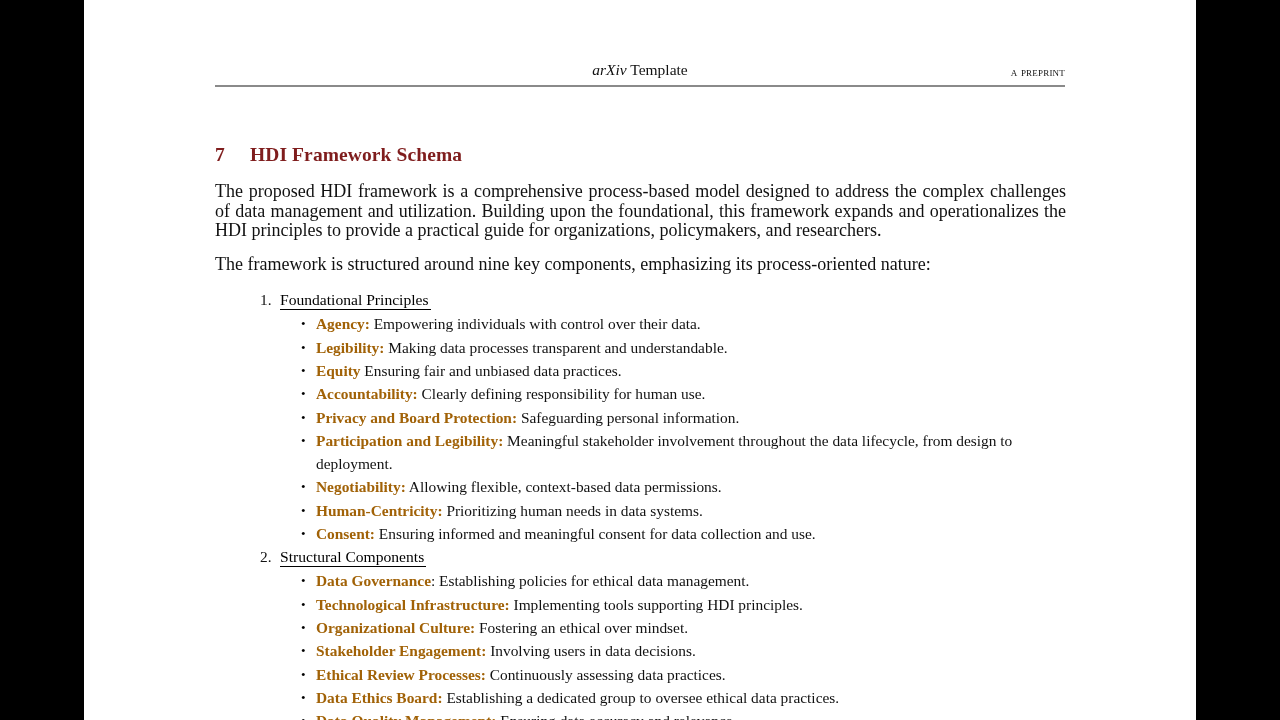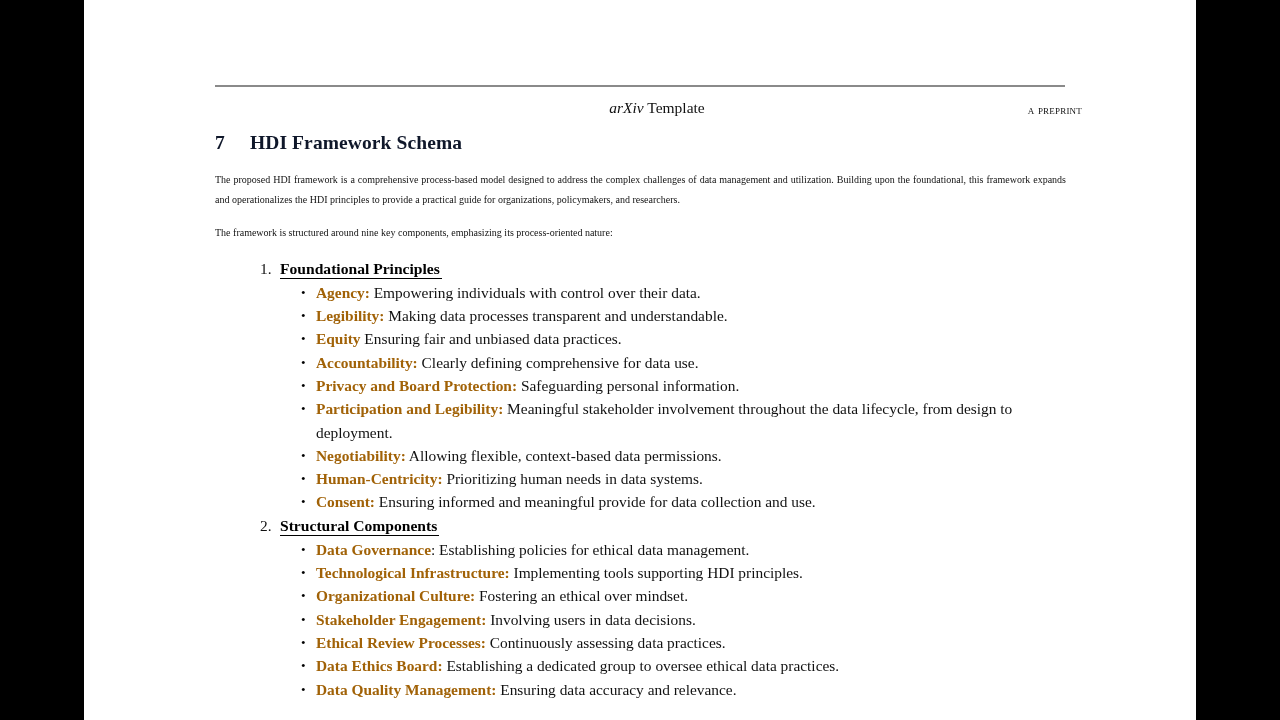"arXiv Template" .pg-header { left: 148px -> 131px; margin-top: 38px -> none }
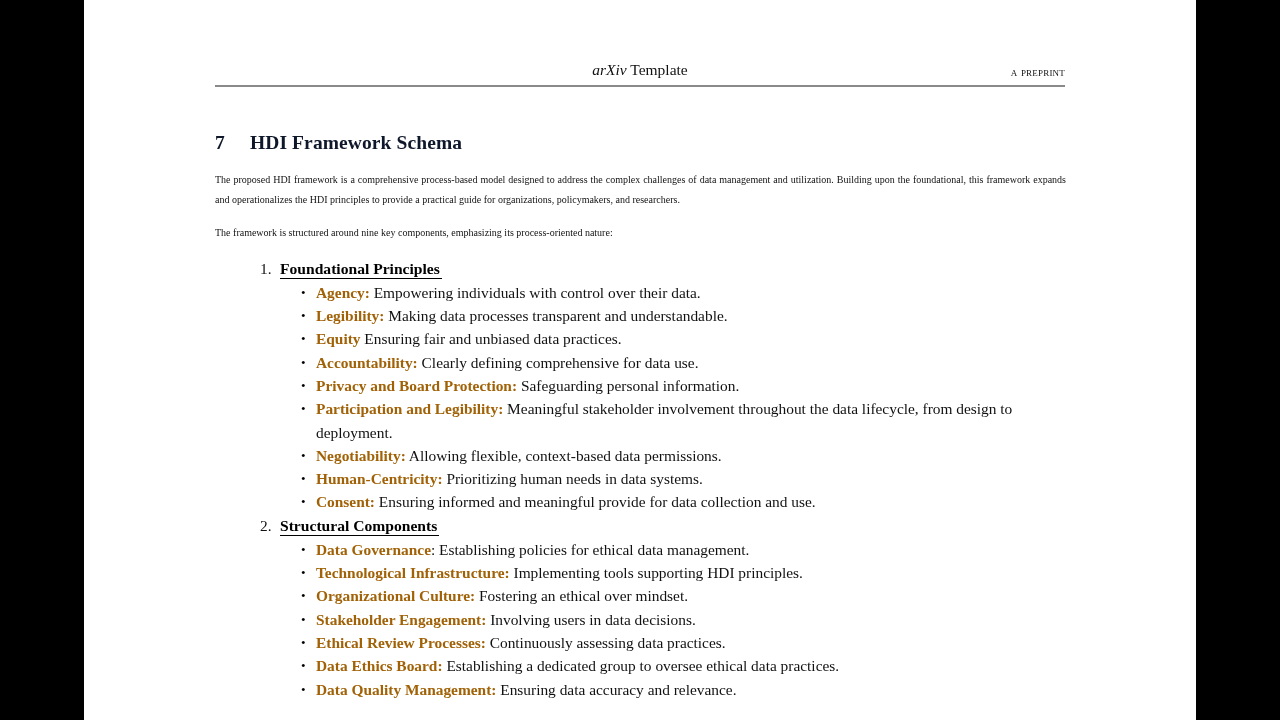"7 HDI Framework Schema" h1.section { color: #0f172a -> #7f1d1d; margin: 4px 0 14px 0 -> 16px 0 14px 0 }
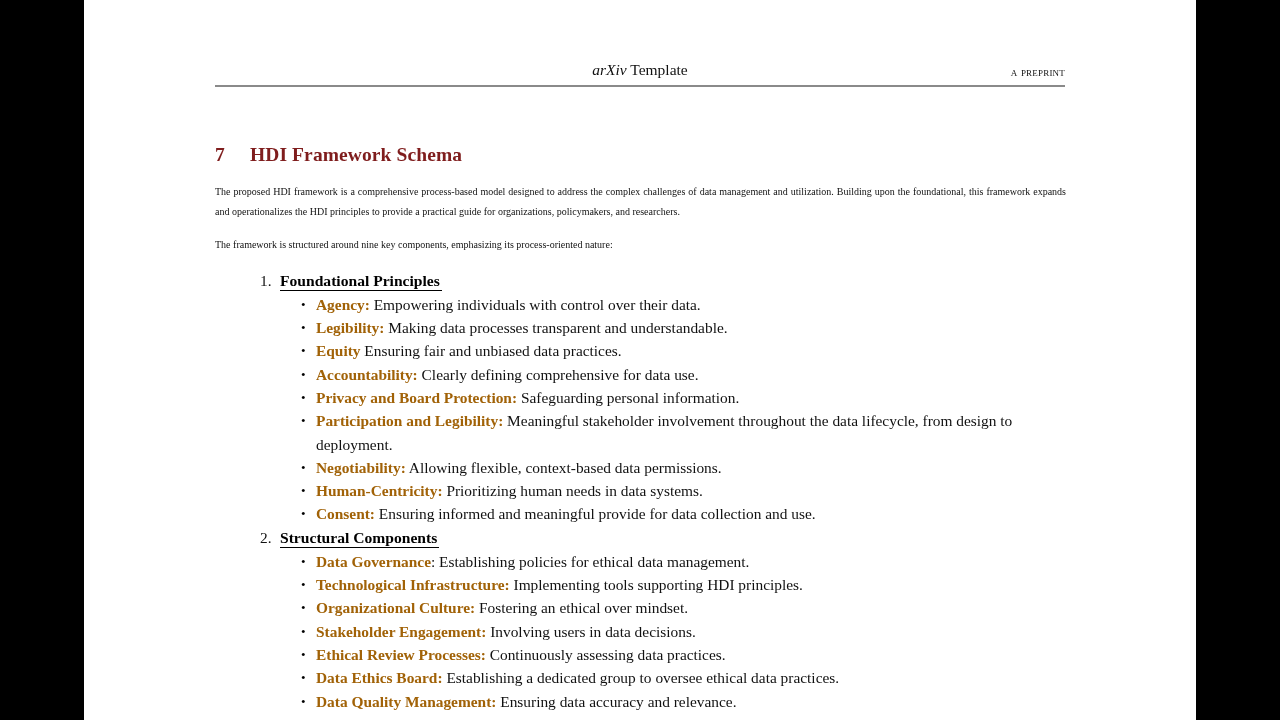"The proposed HDI framework is" p.para { font-size: 10px -> 18px }
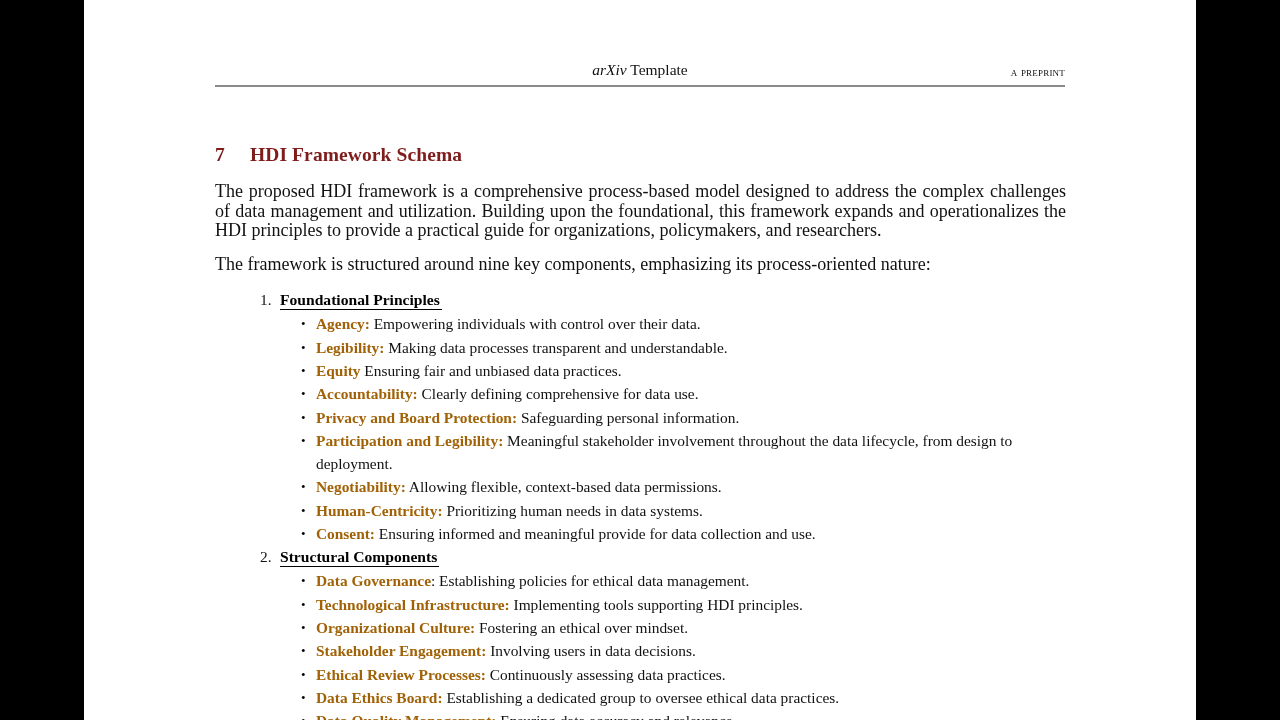"Foundational Principles" .enum-title { font-weight: bold -> normal }
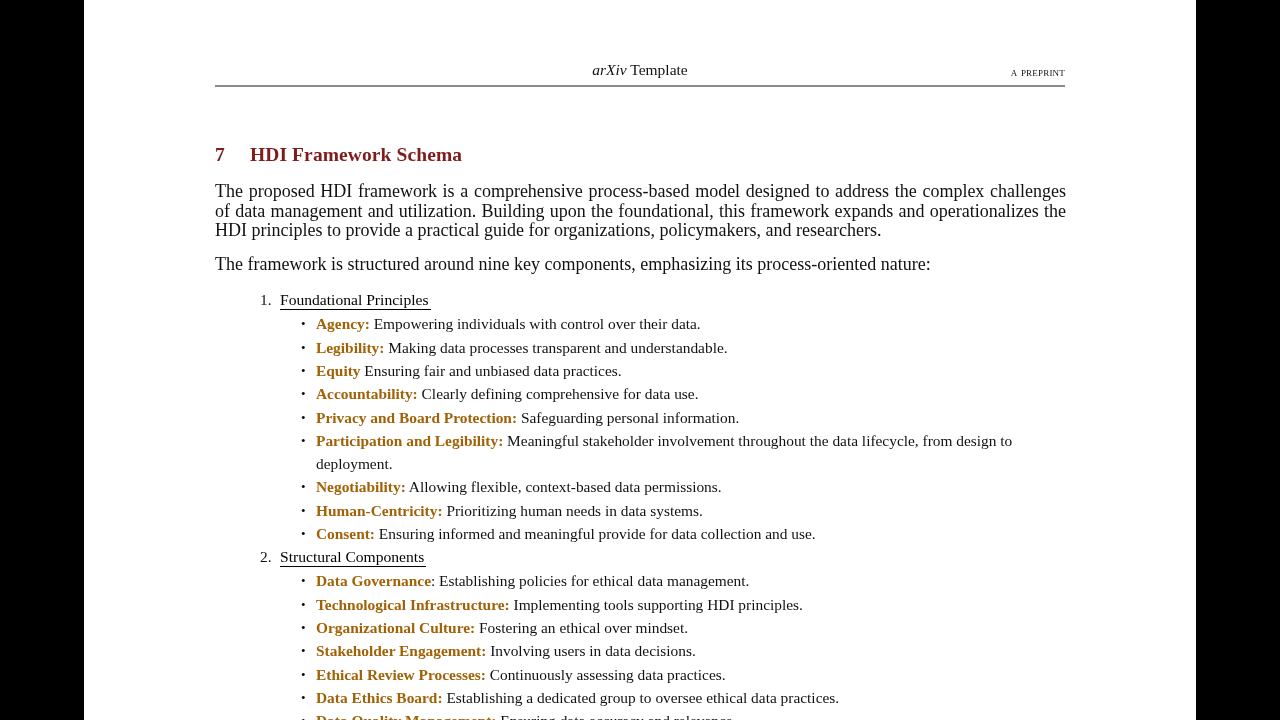"Clearly defining comprehensive for data" span { text: comprehensive for data -> responsibility for human }
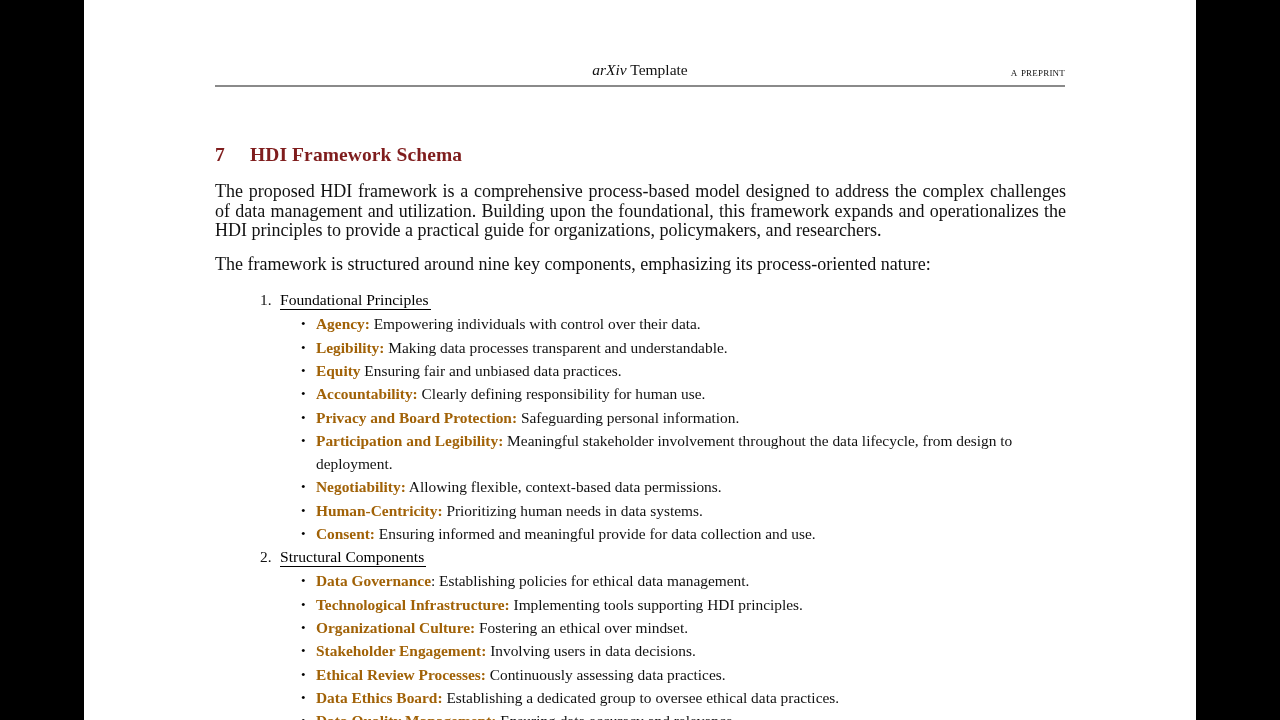"Ensuring informed and meaningful provide" span { text: provide -> consent }
